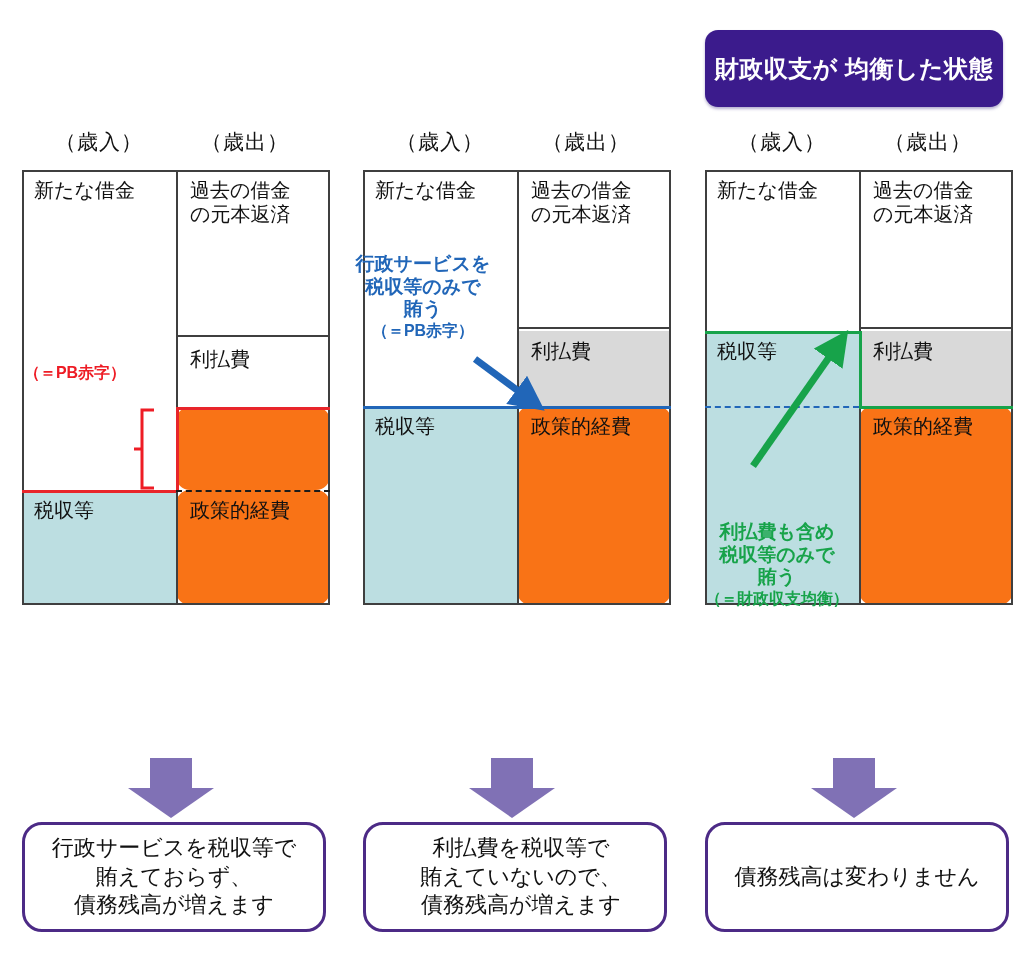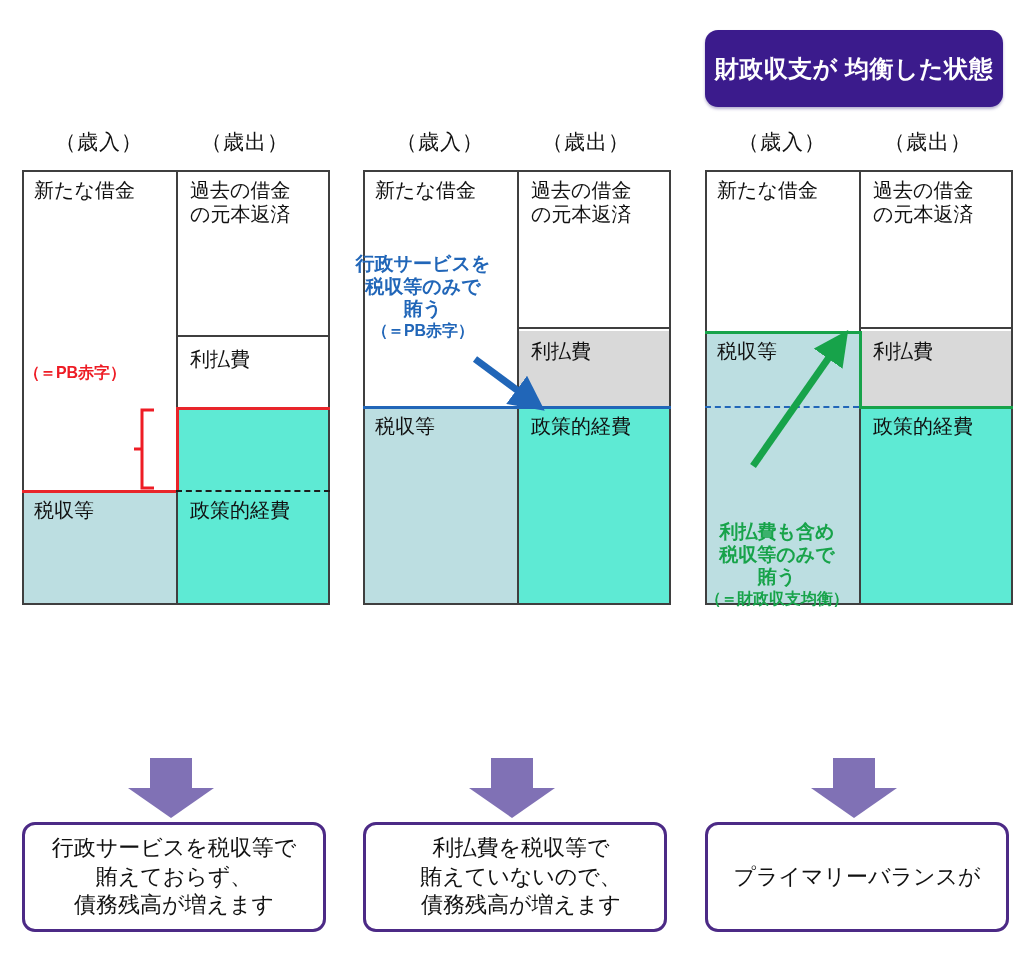"政策的経費" .fill-blue { background: #5eead4 -> #f97316; border-radius: none -> 14px }
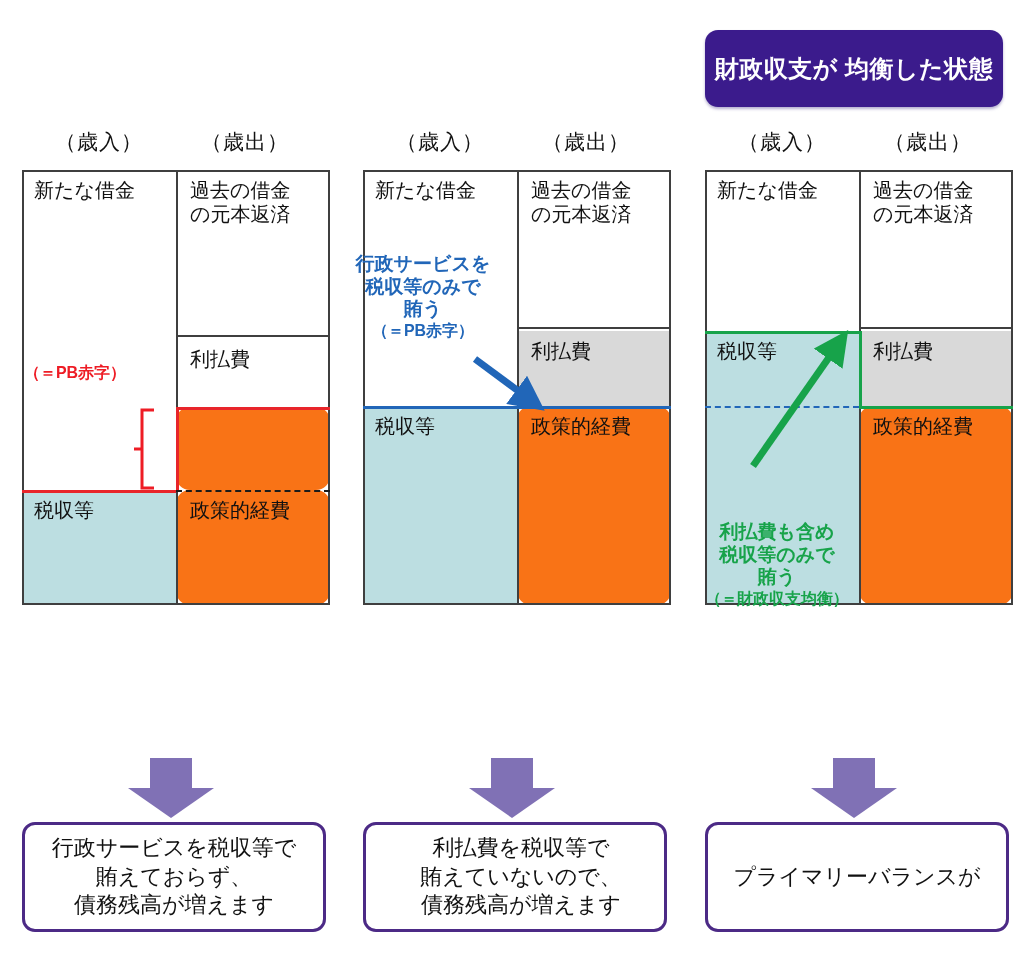"行政サービスを税収等で" .concl { border-radius: 13px -> 20px }
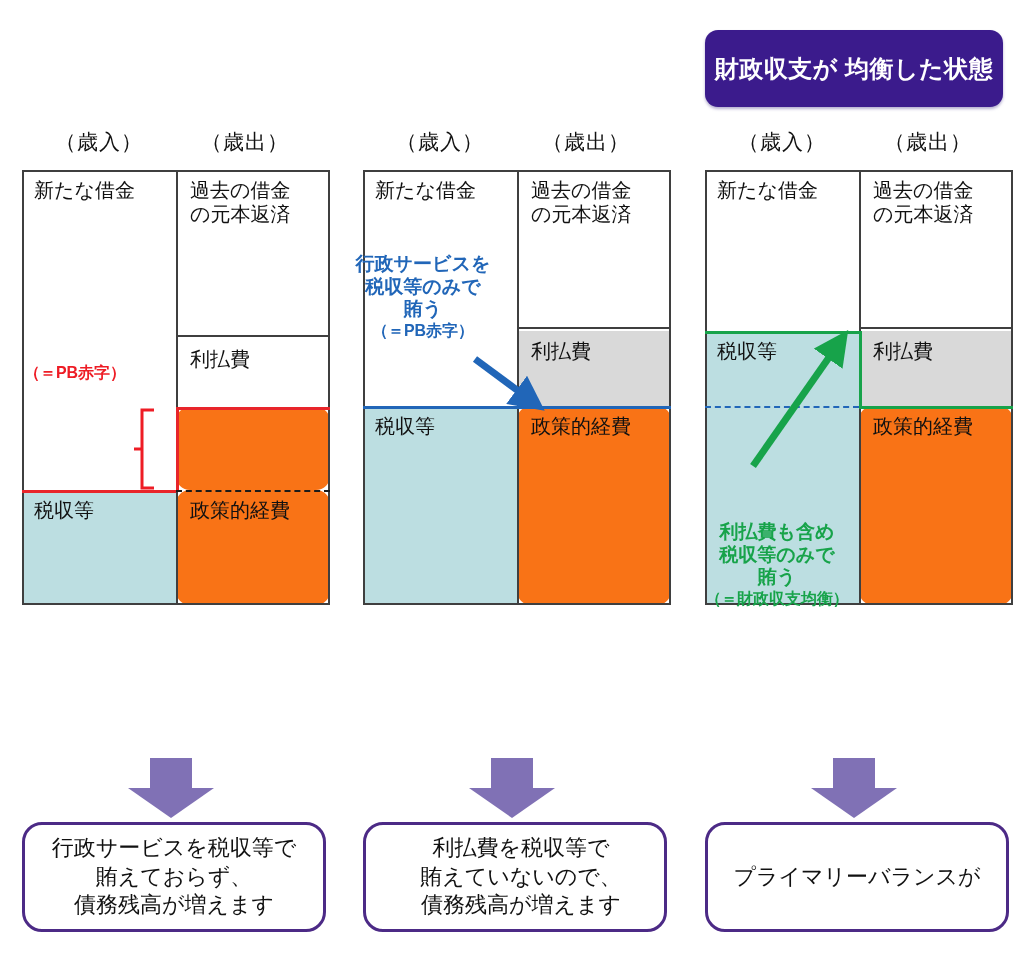"プライマリーバランスが" div.concl { text: プライマリーバランスが -> 債務残高は変わりません }
